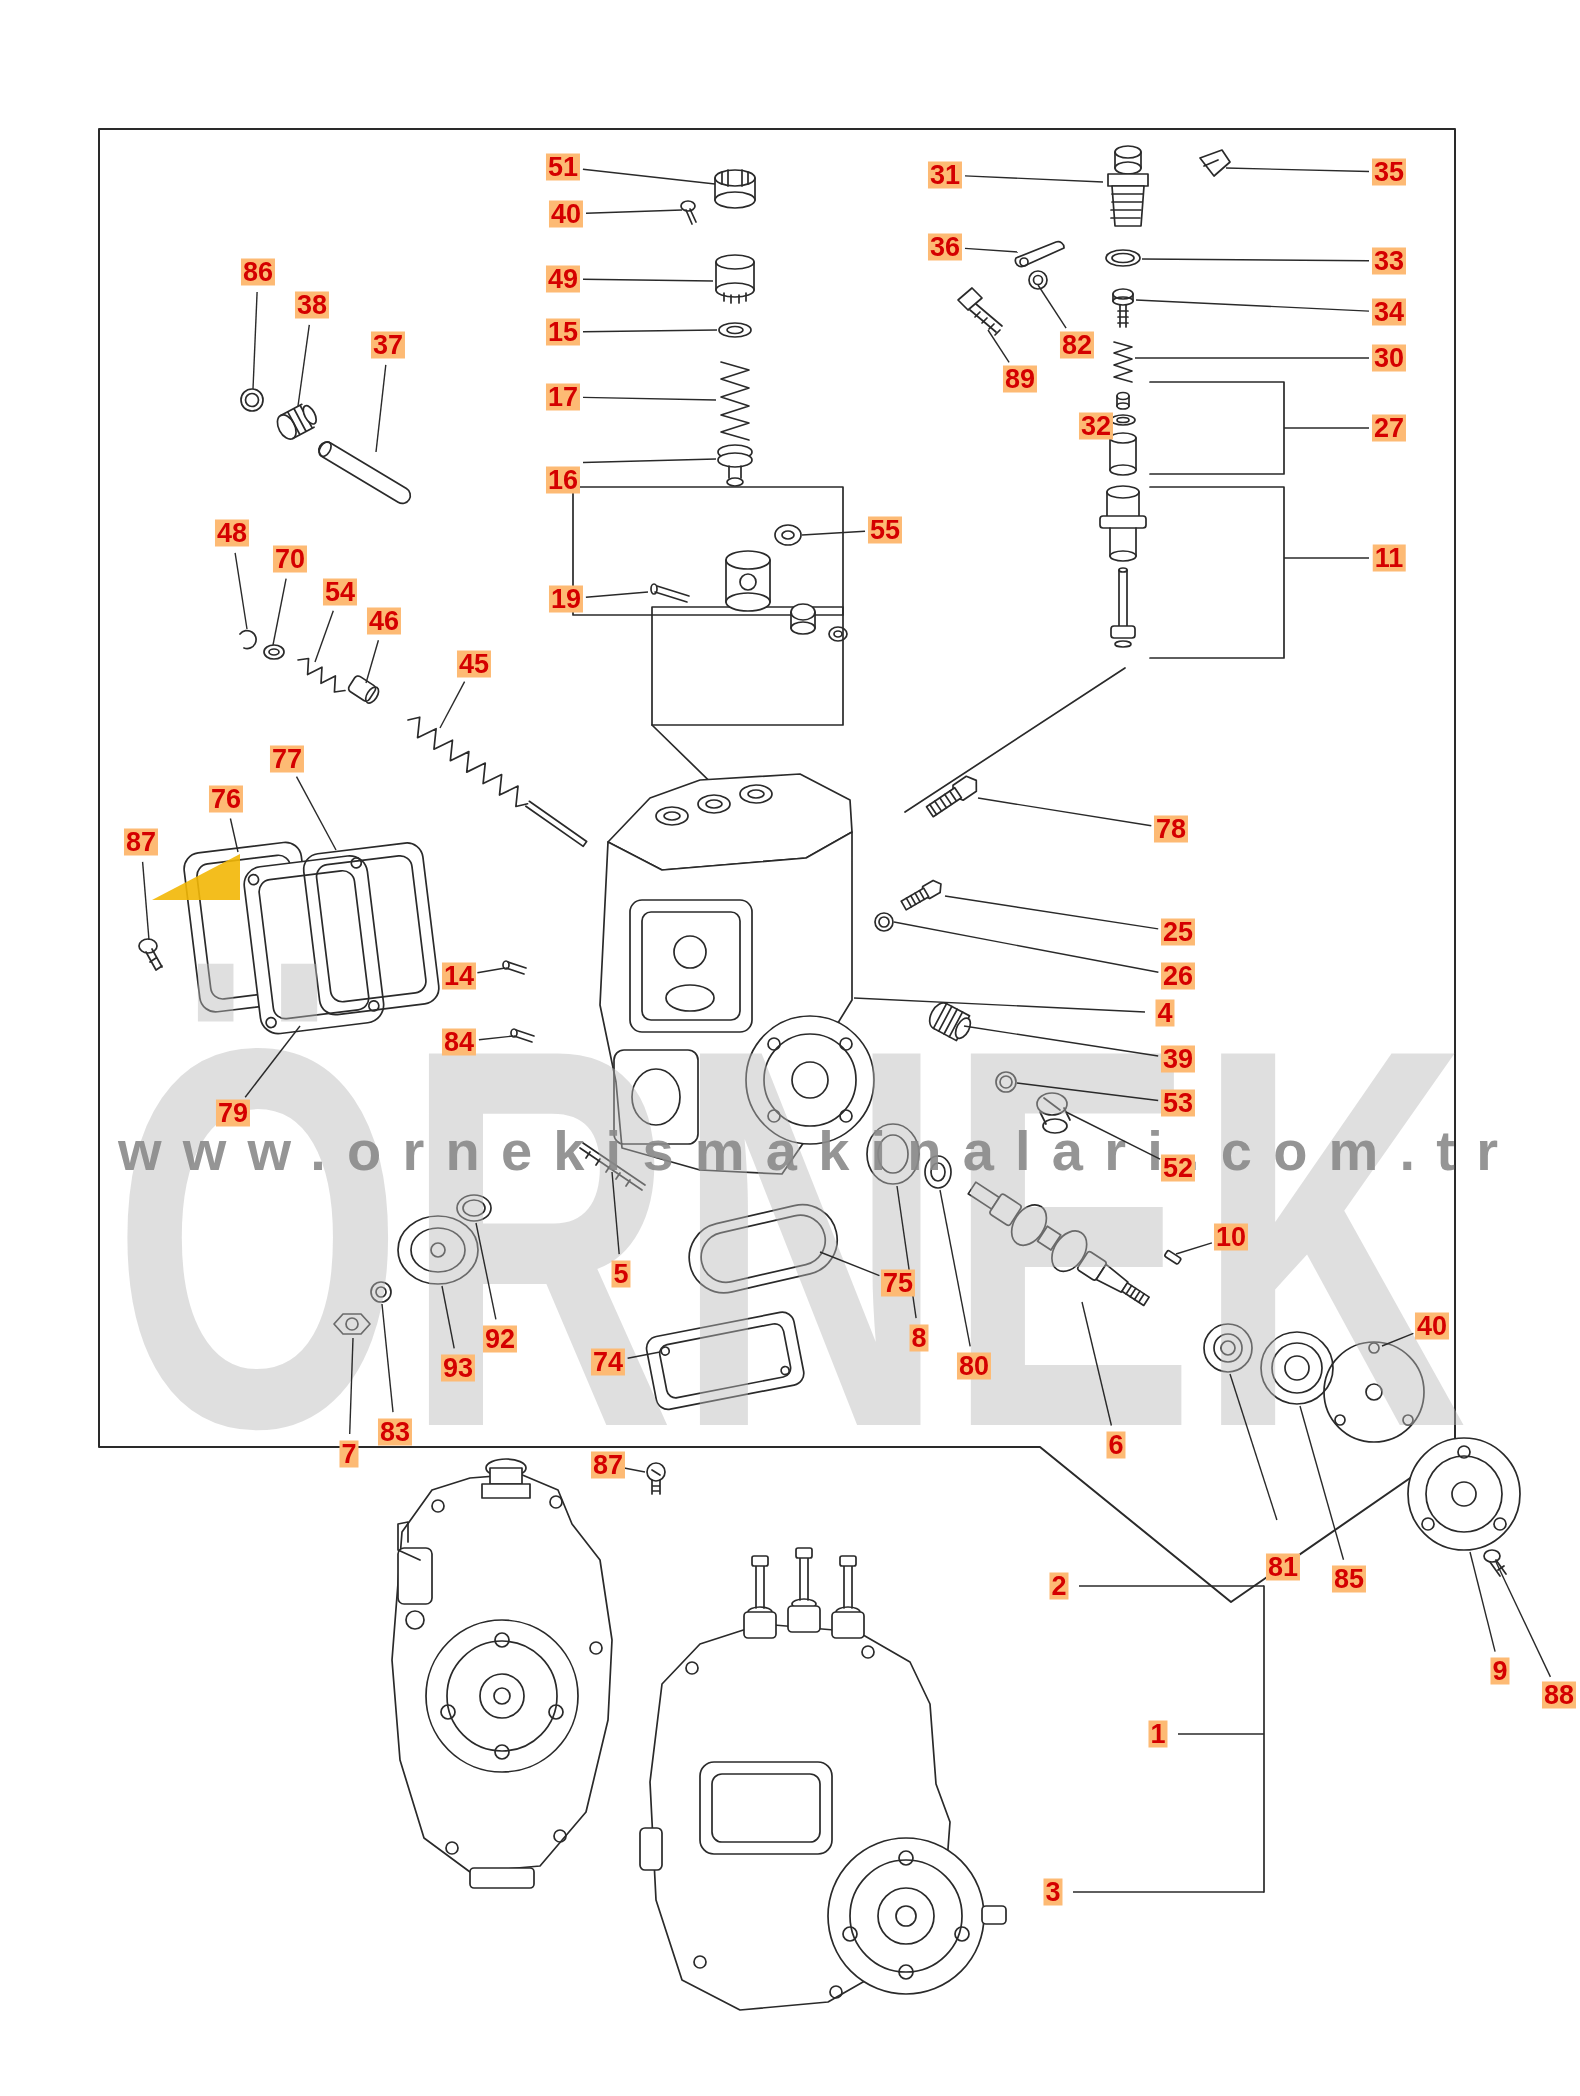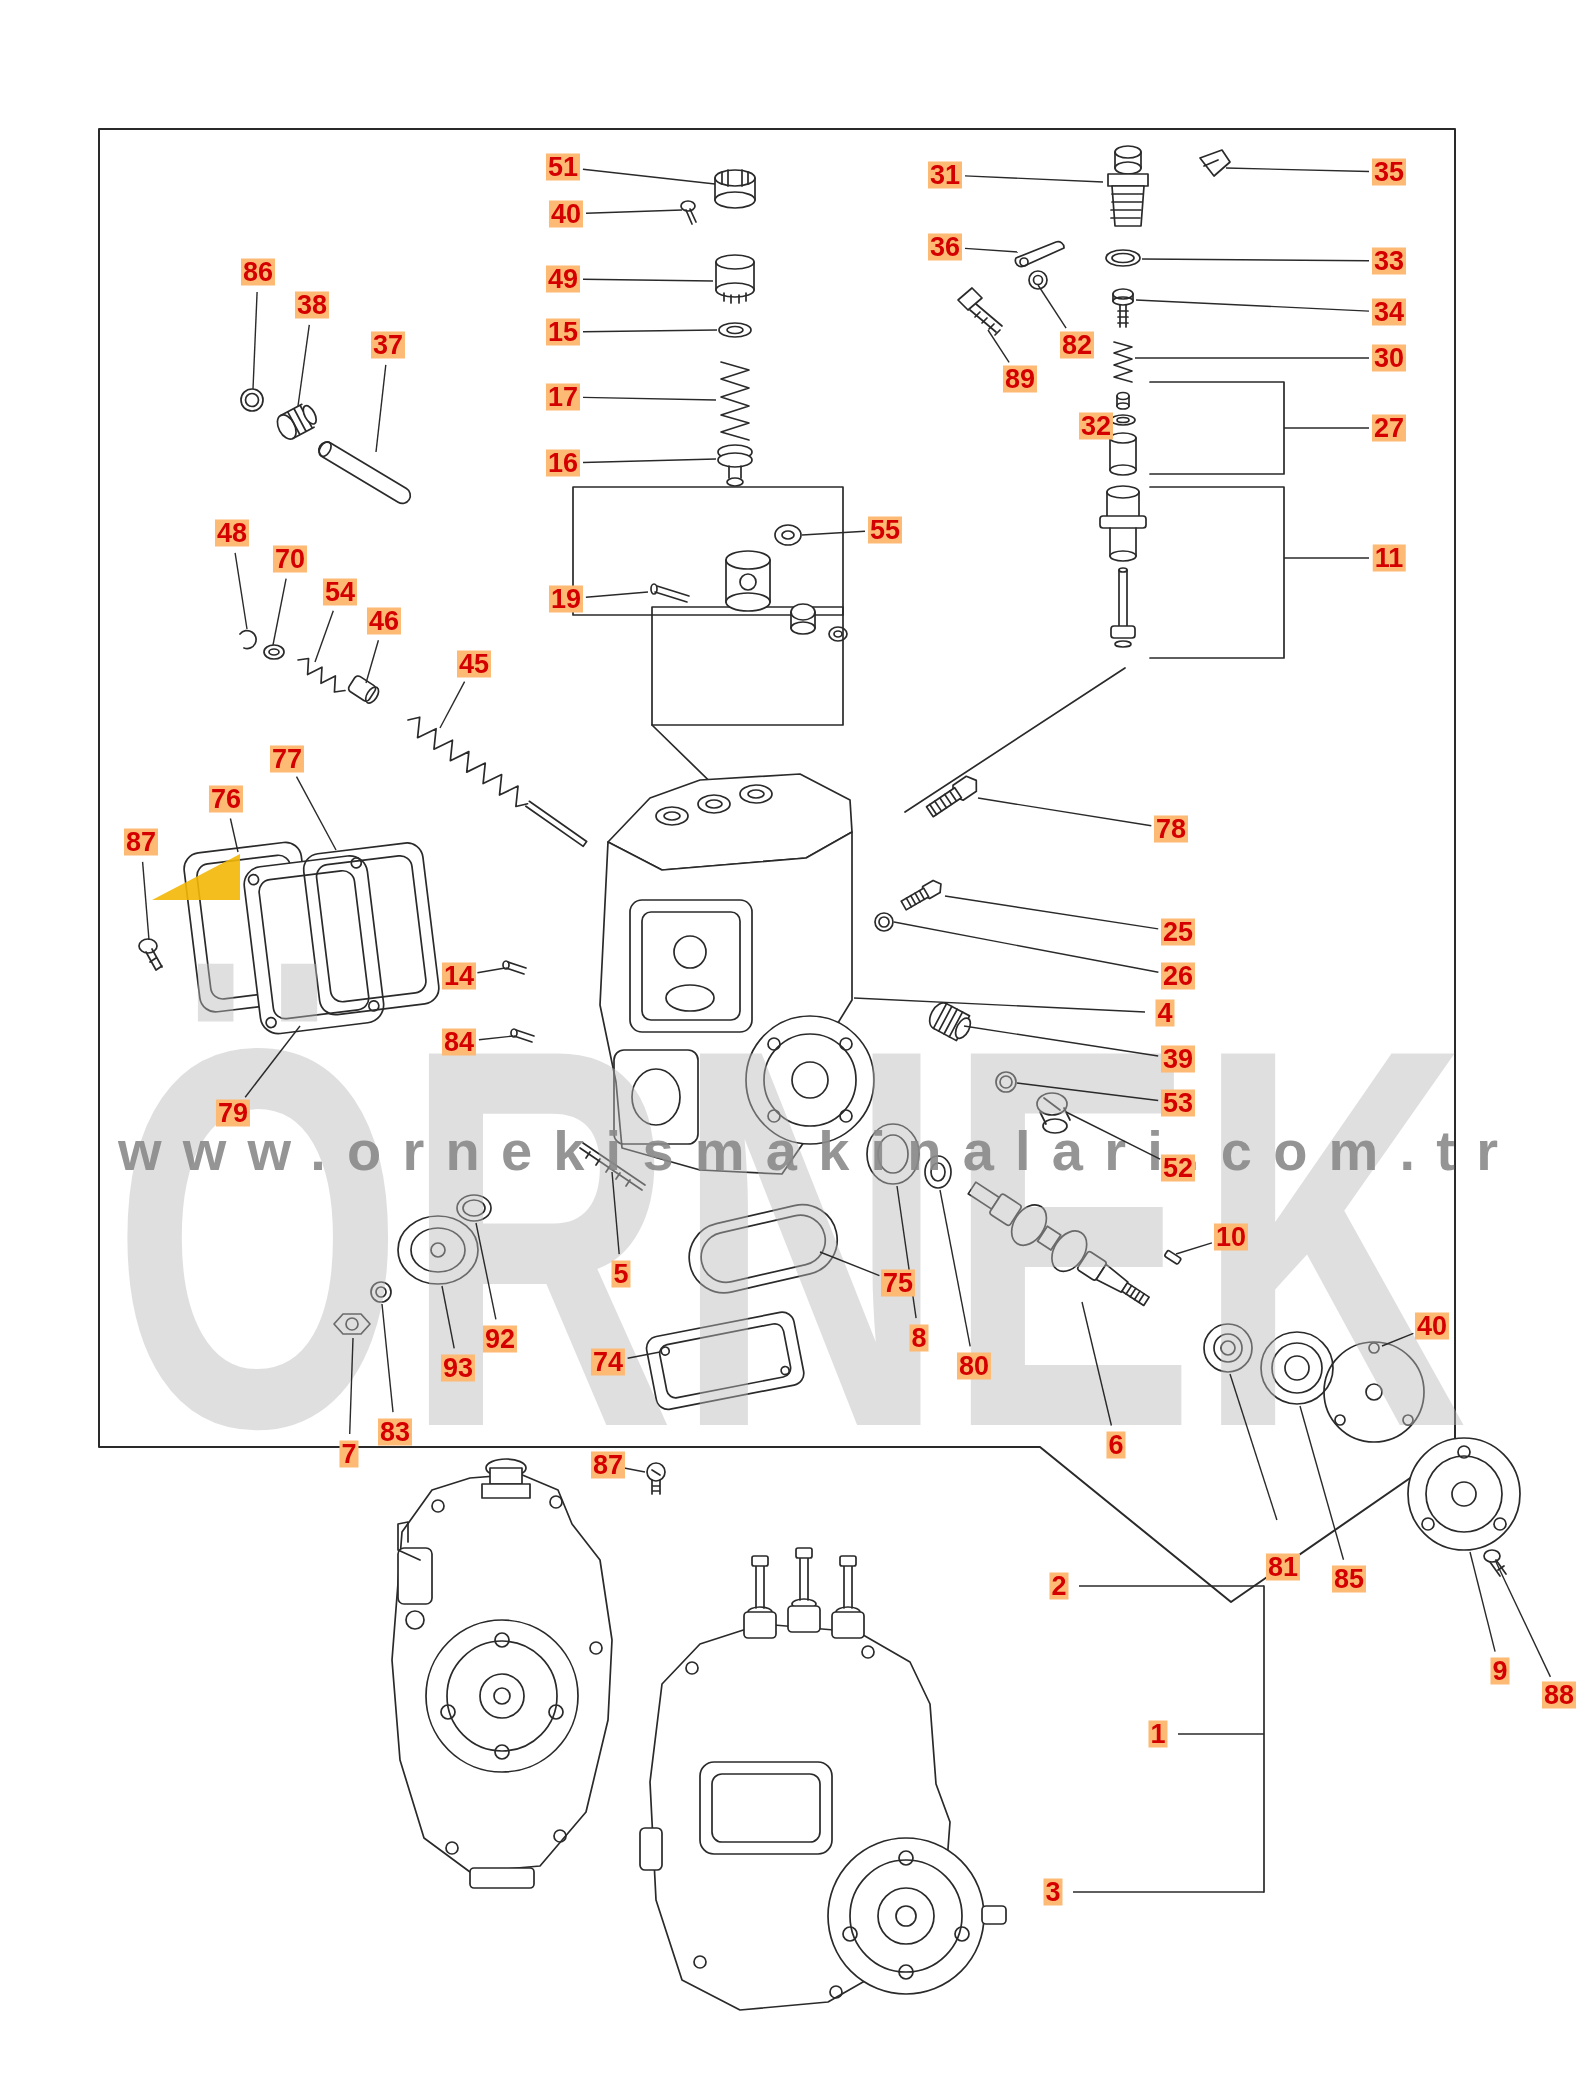"16" div.callout { top: 463px -> 480px }
